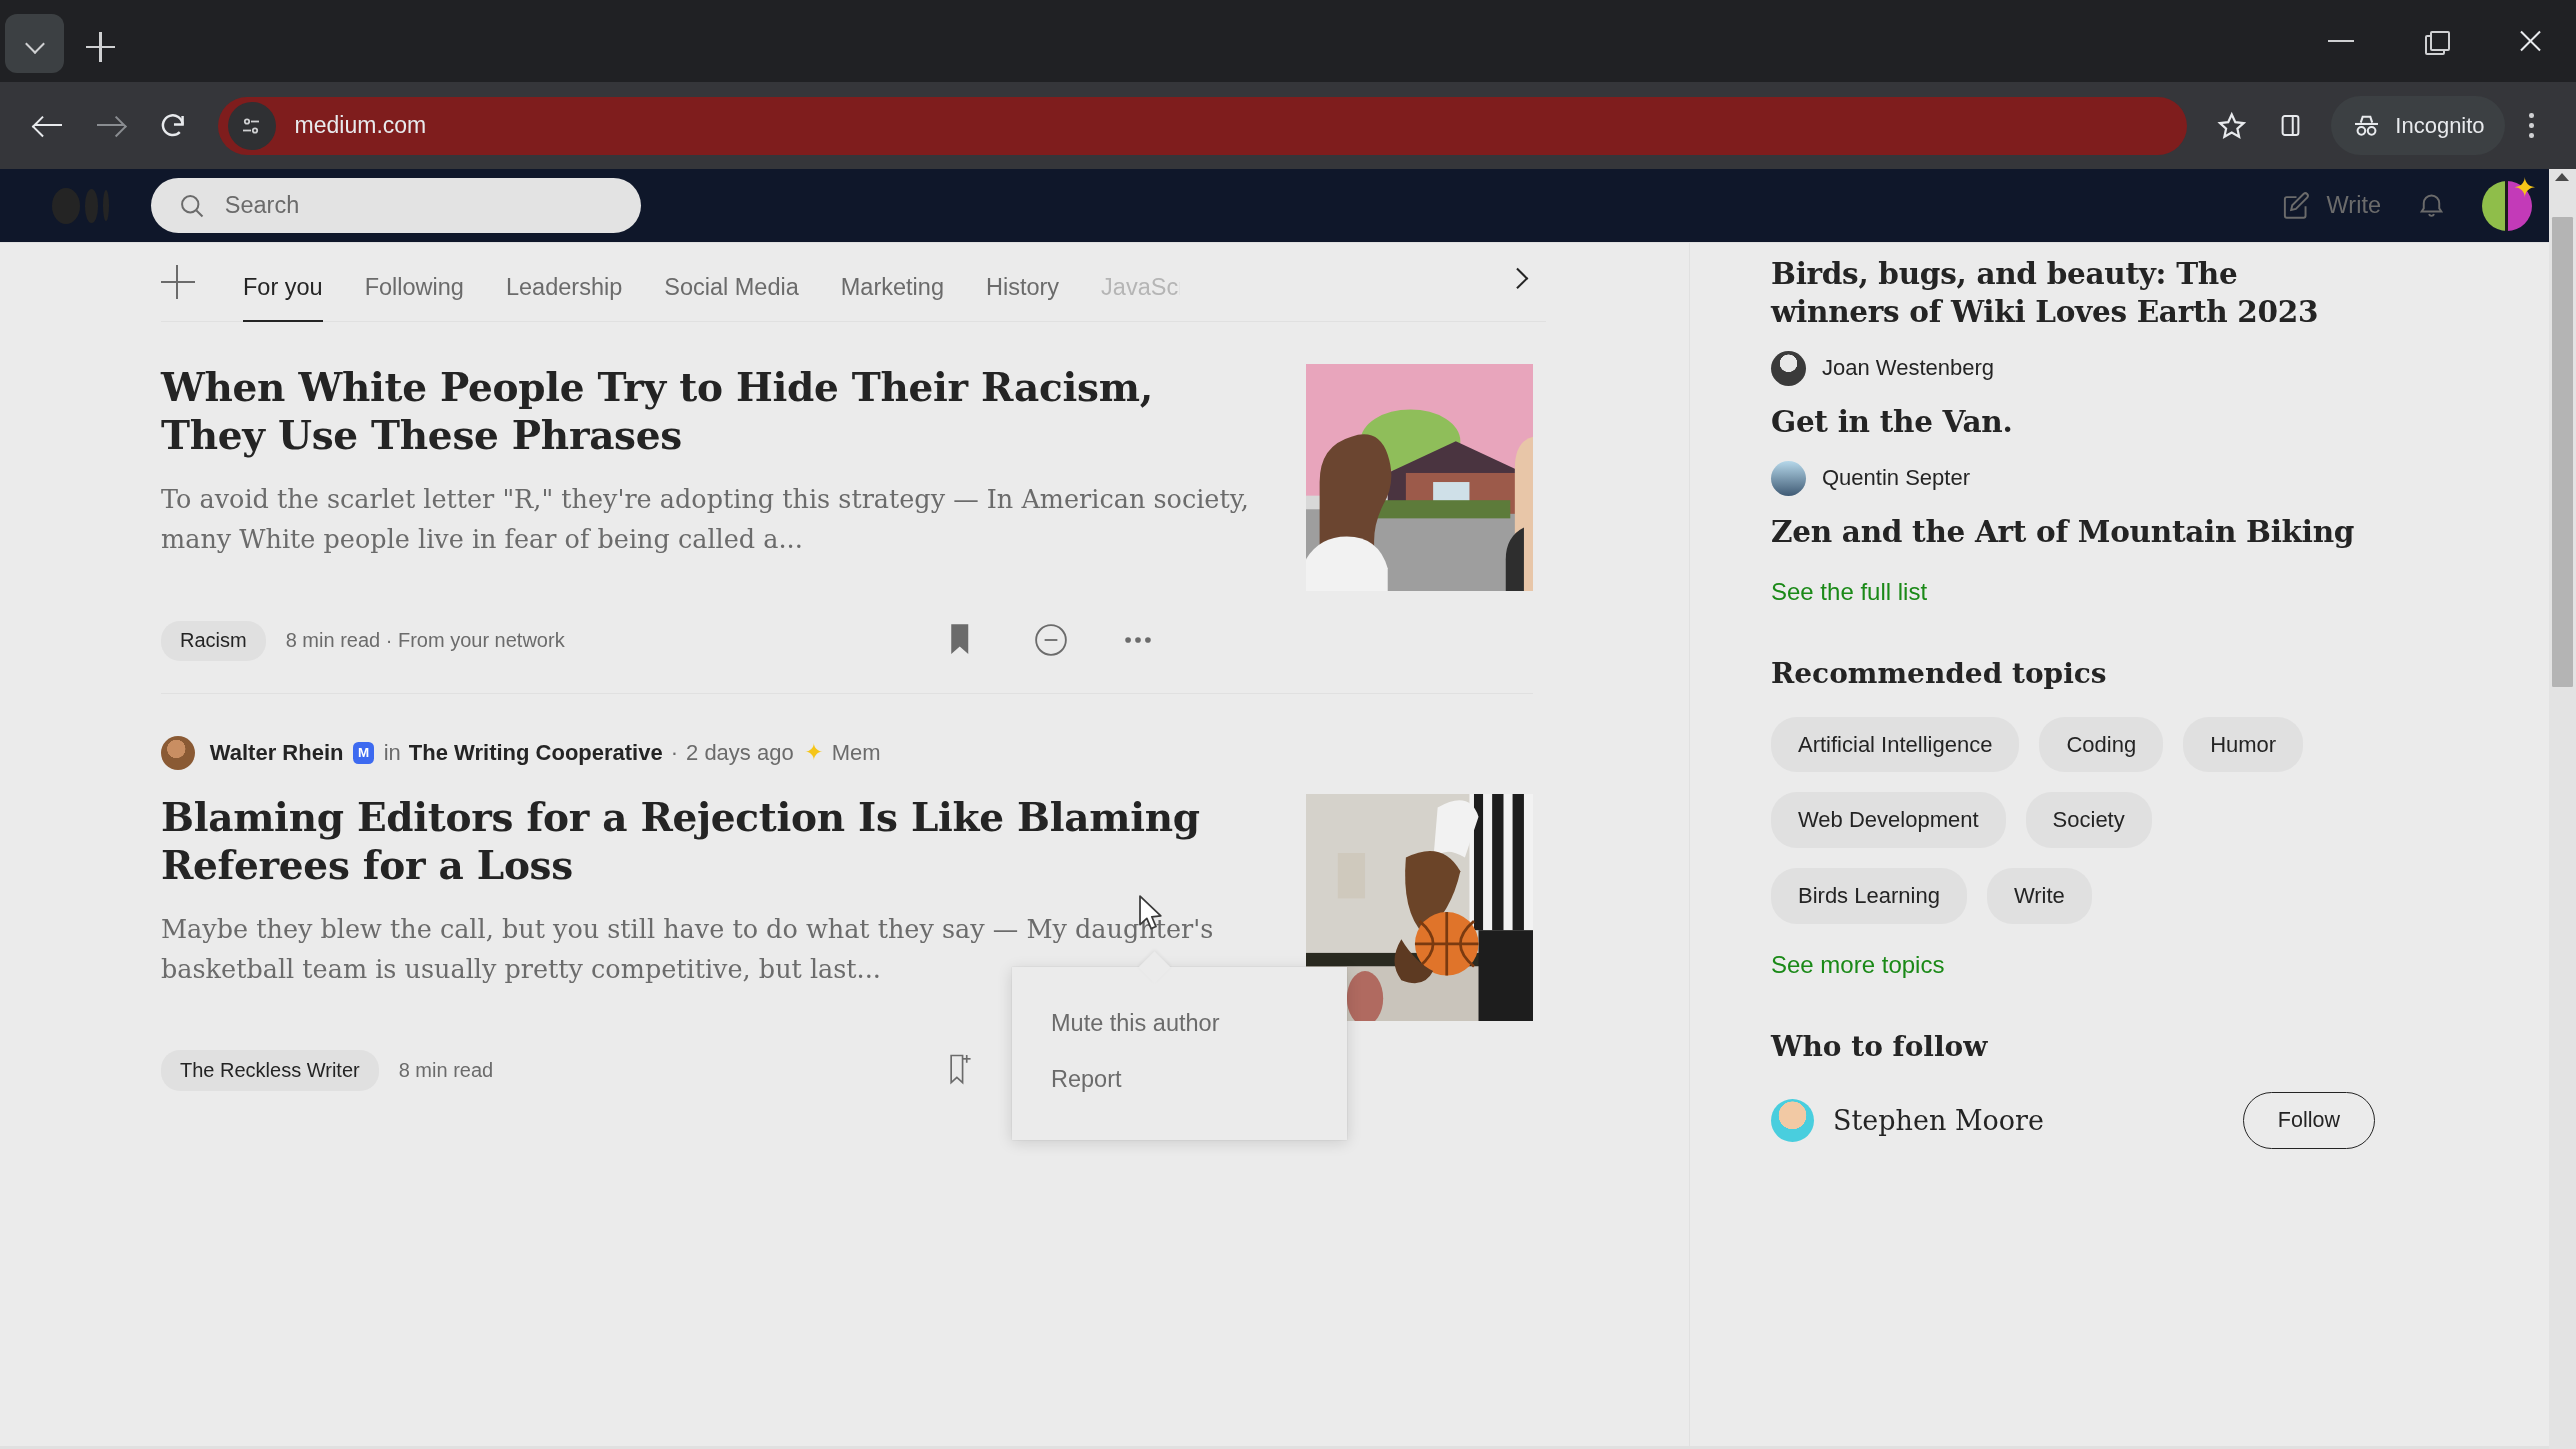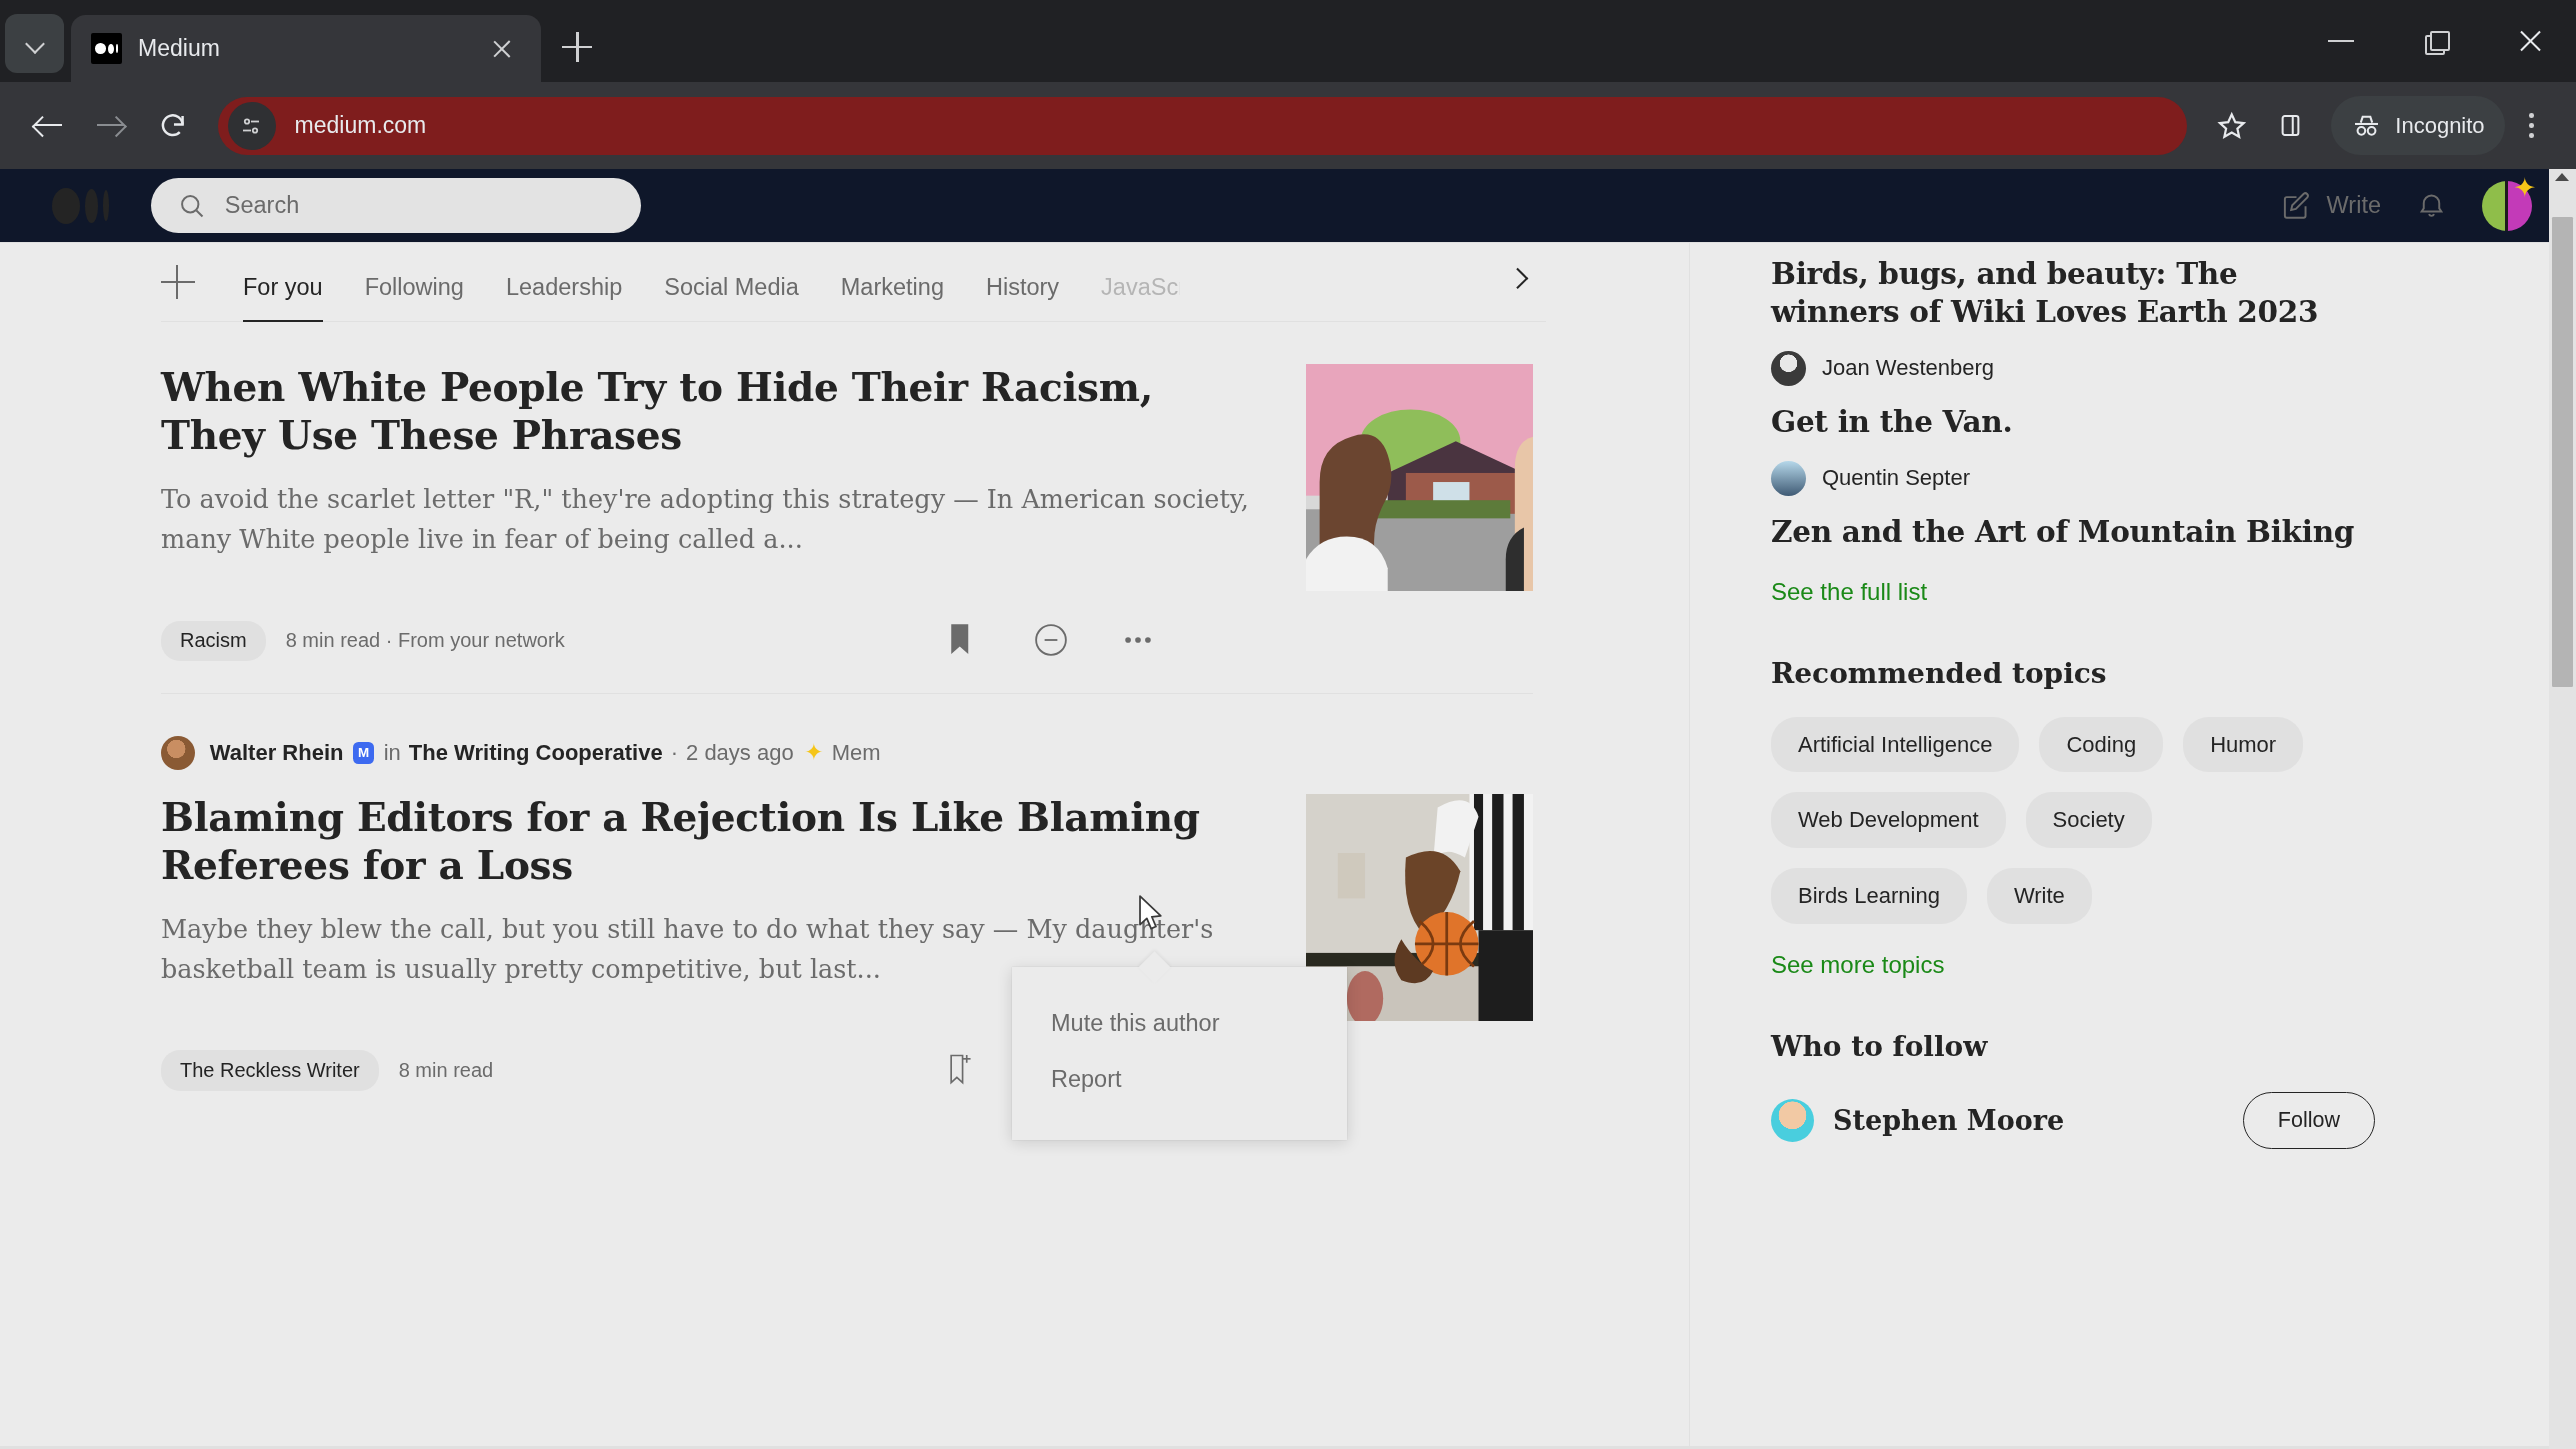"Medium" div.tab { html: <div> <span> <span> <i></i> <i></i> <i></i> </span> </span> <span>Medium</span> <span></span> </div> -> none }
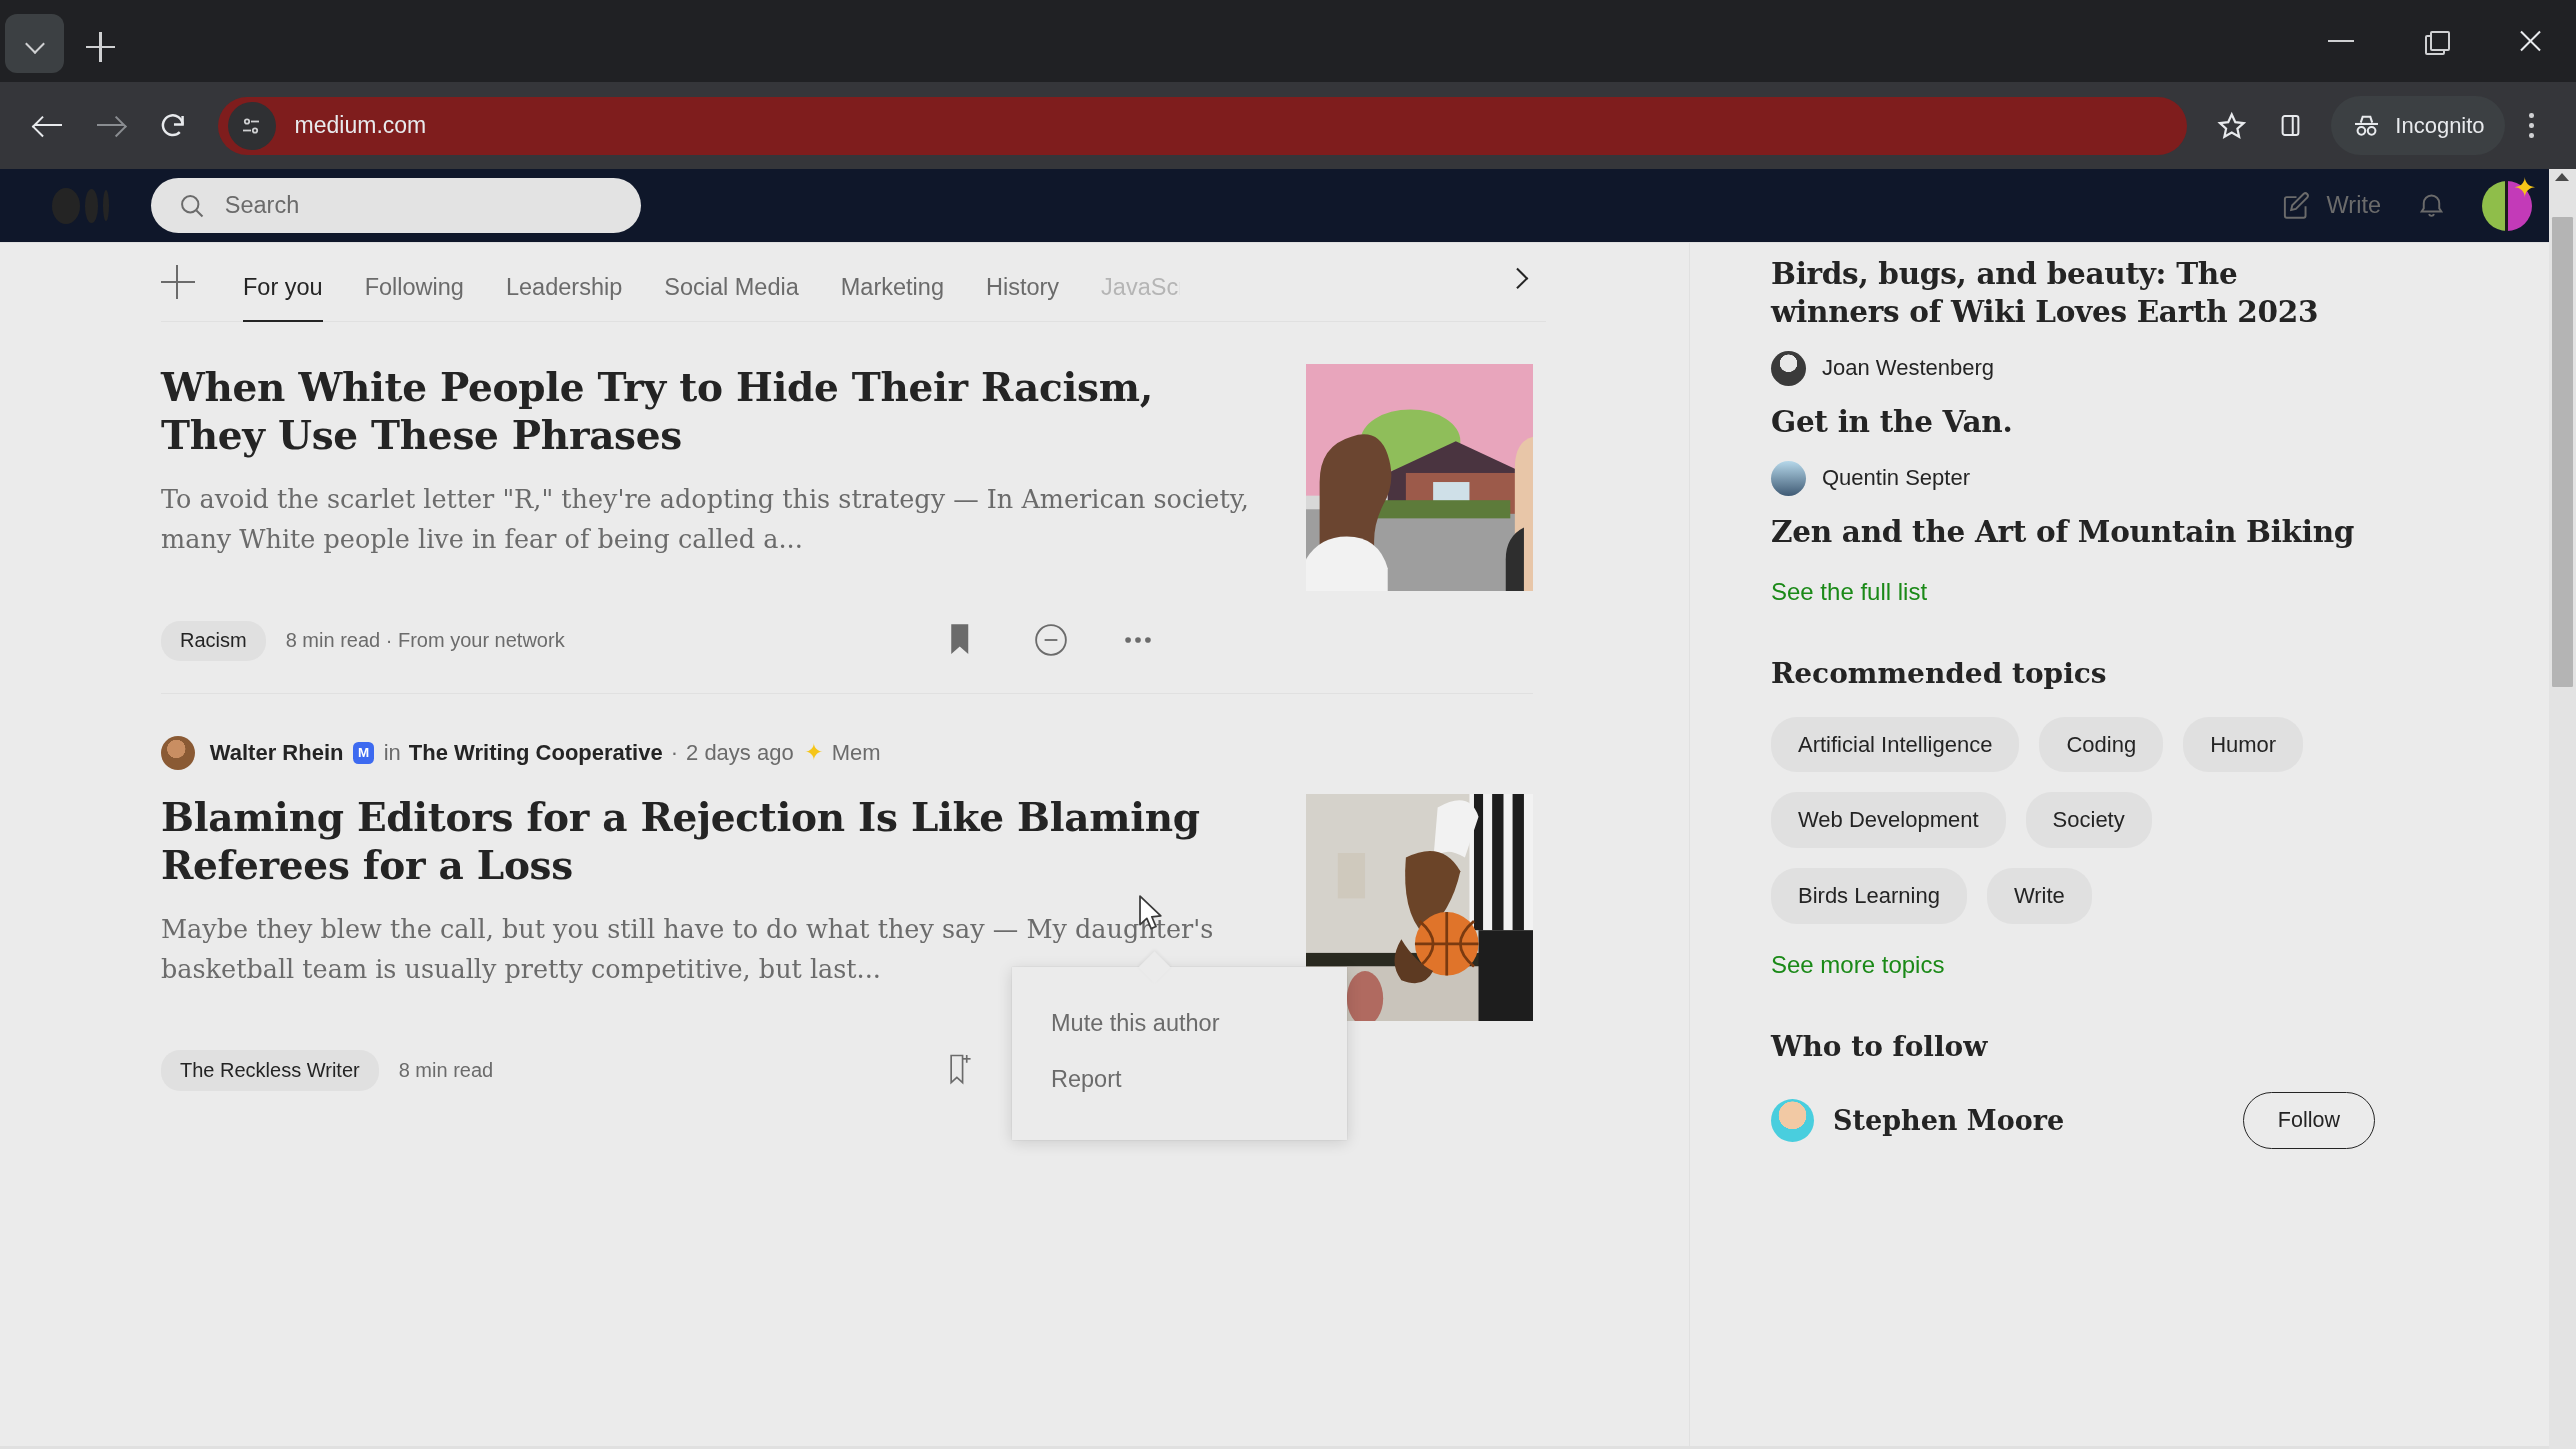"Stephen Moore" .fr-name { font-weight: bold -> normal }
